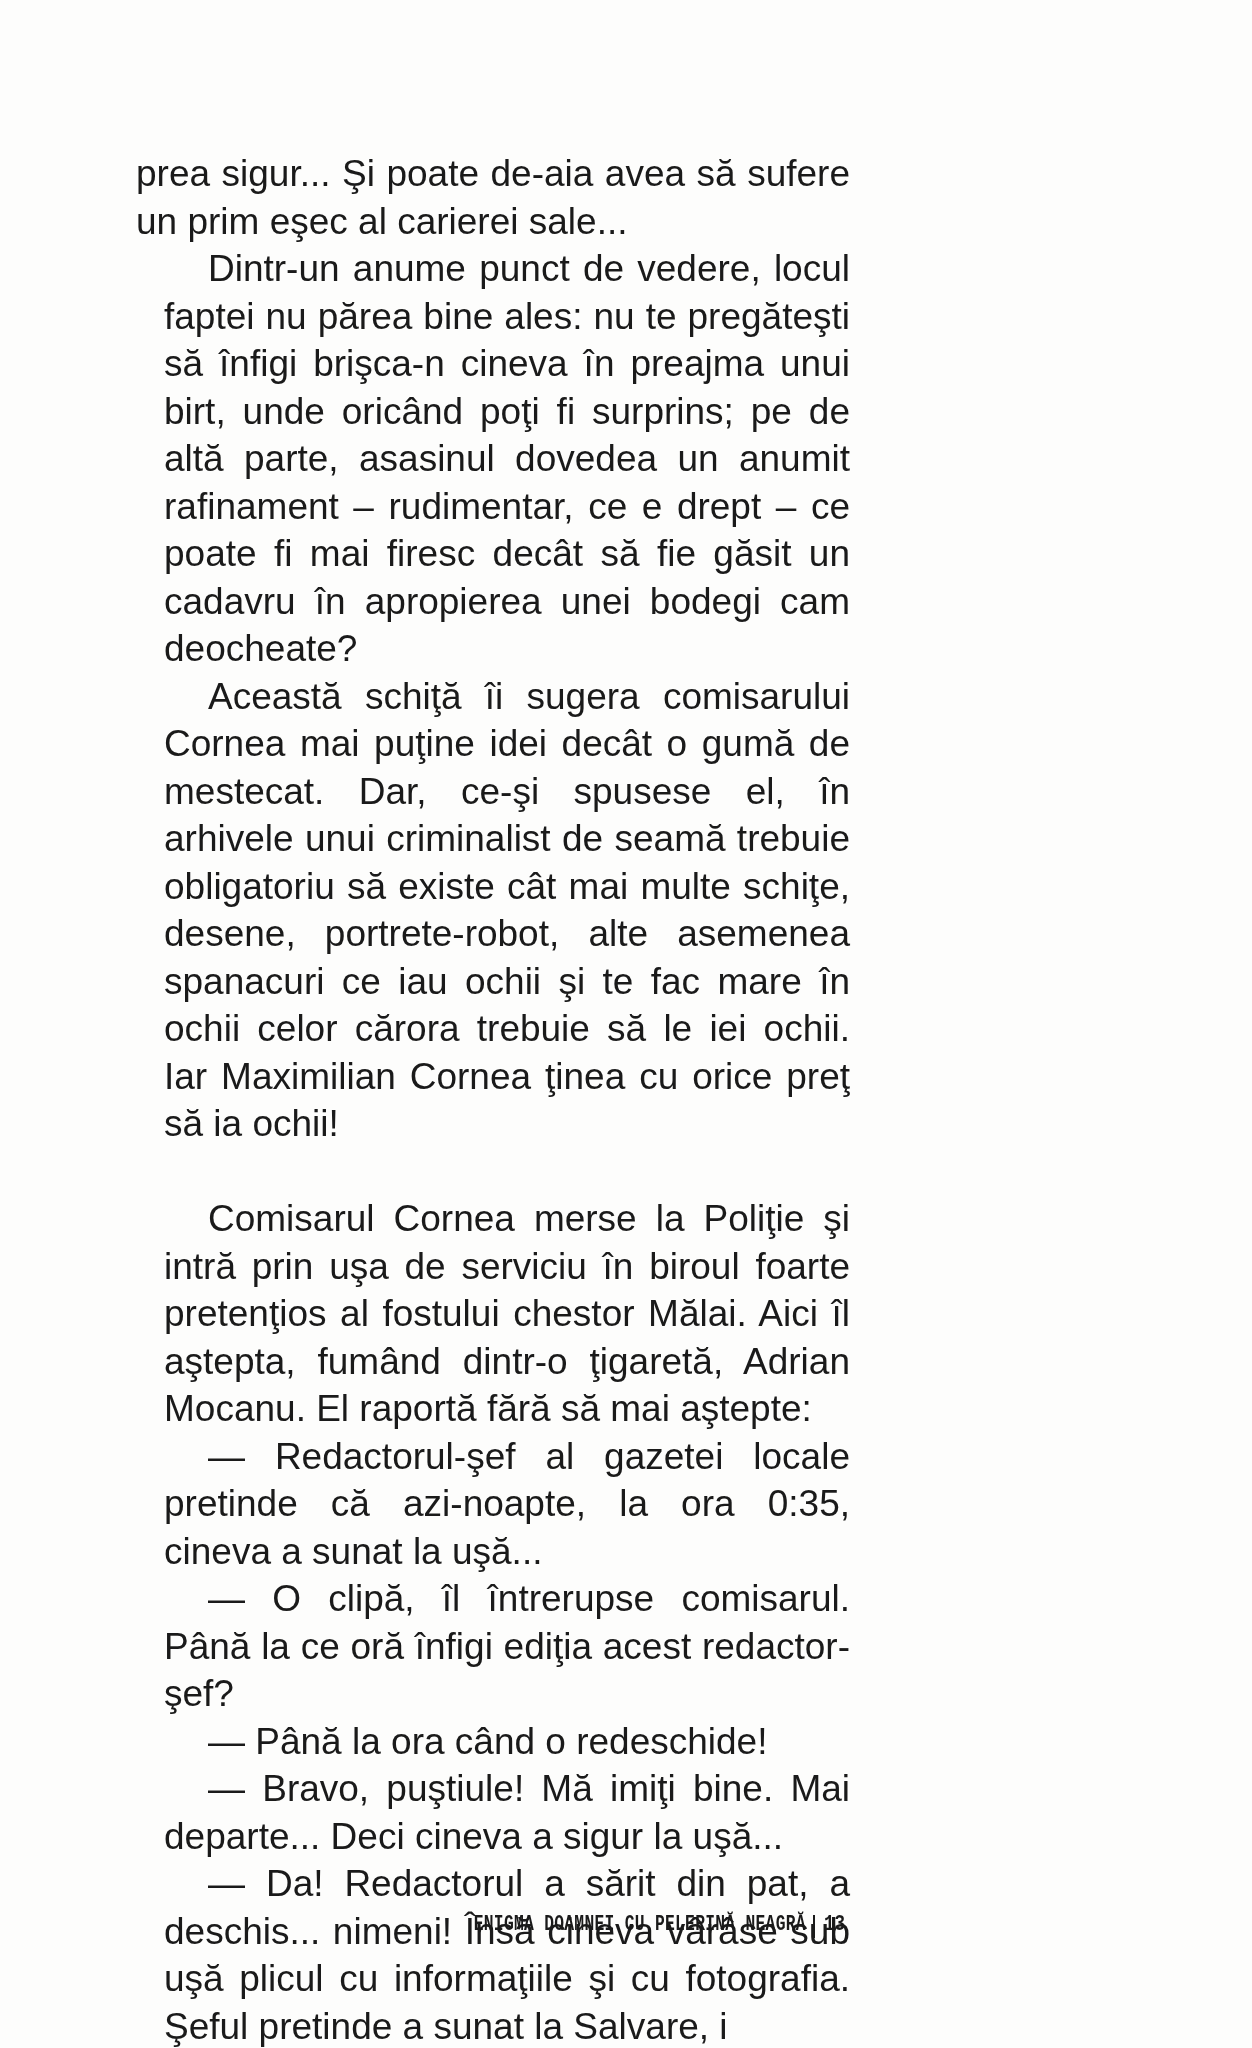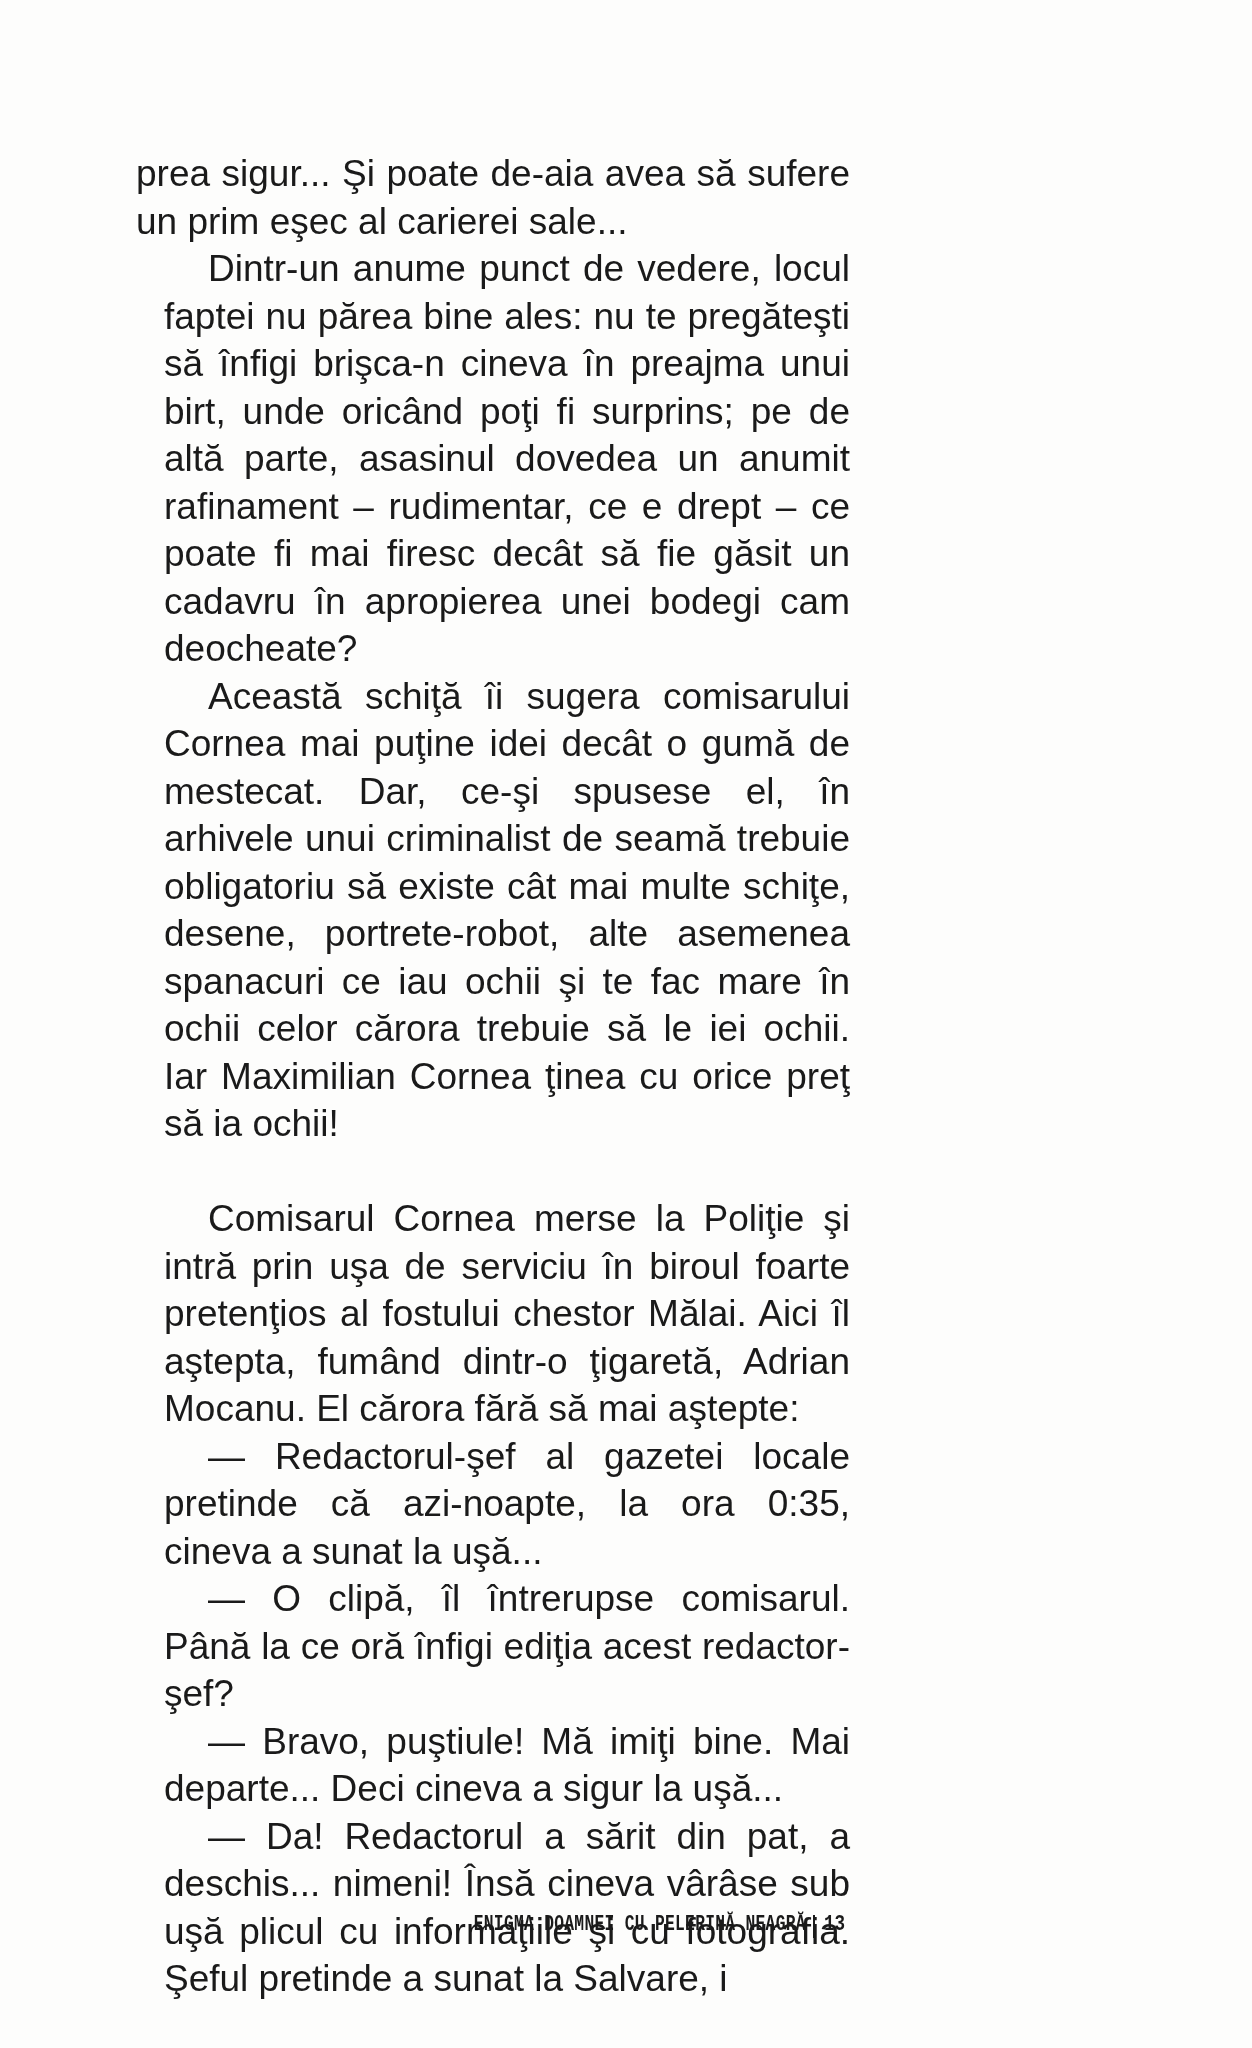"Comisarul Cornea merse la Poliţie" p.para { text: cărora -> raportă }
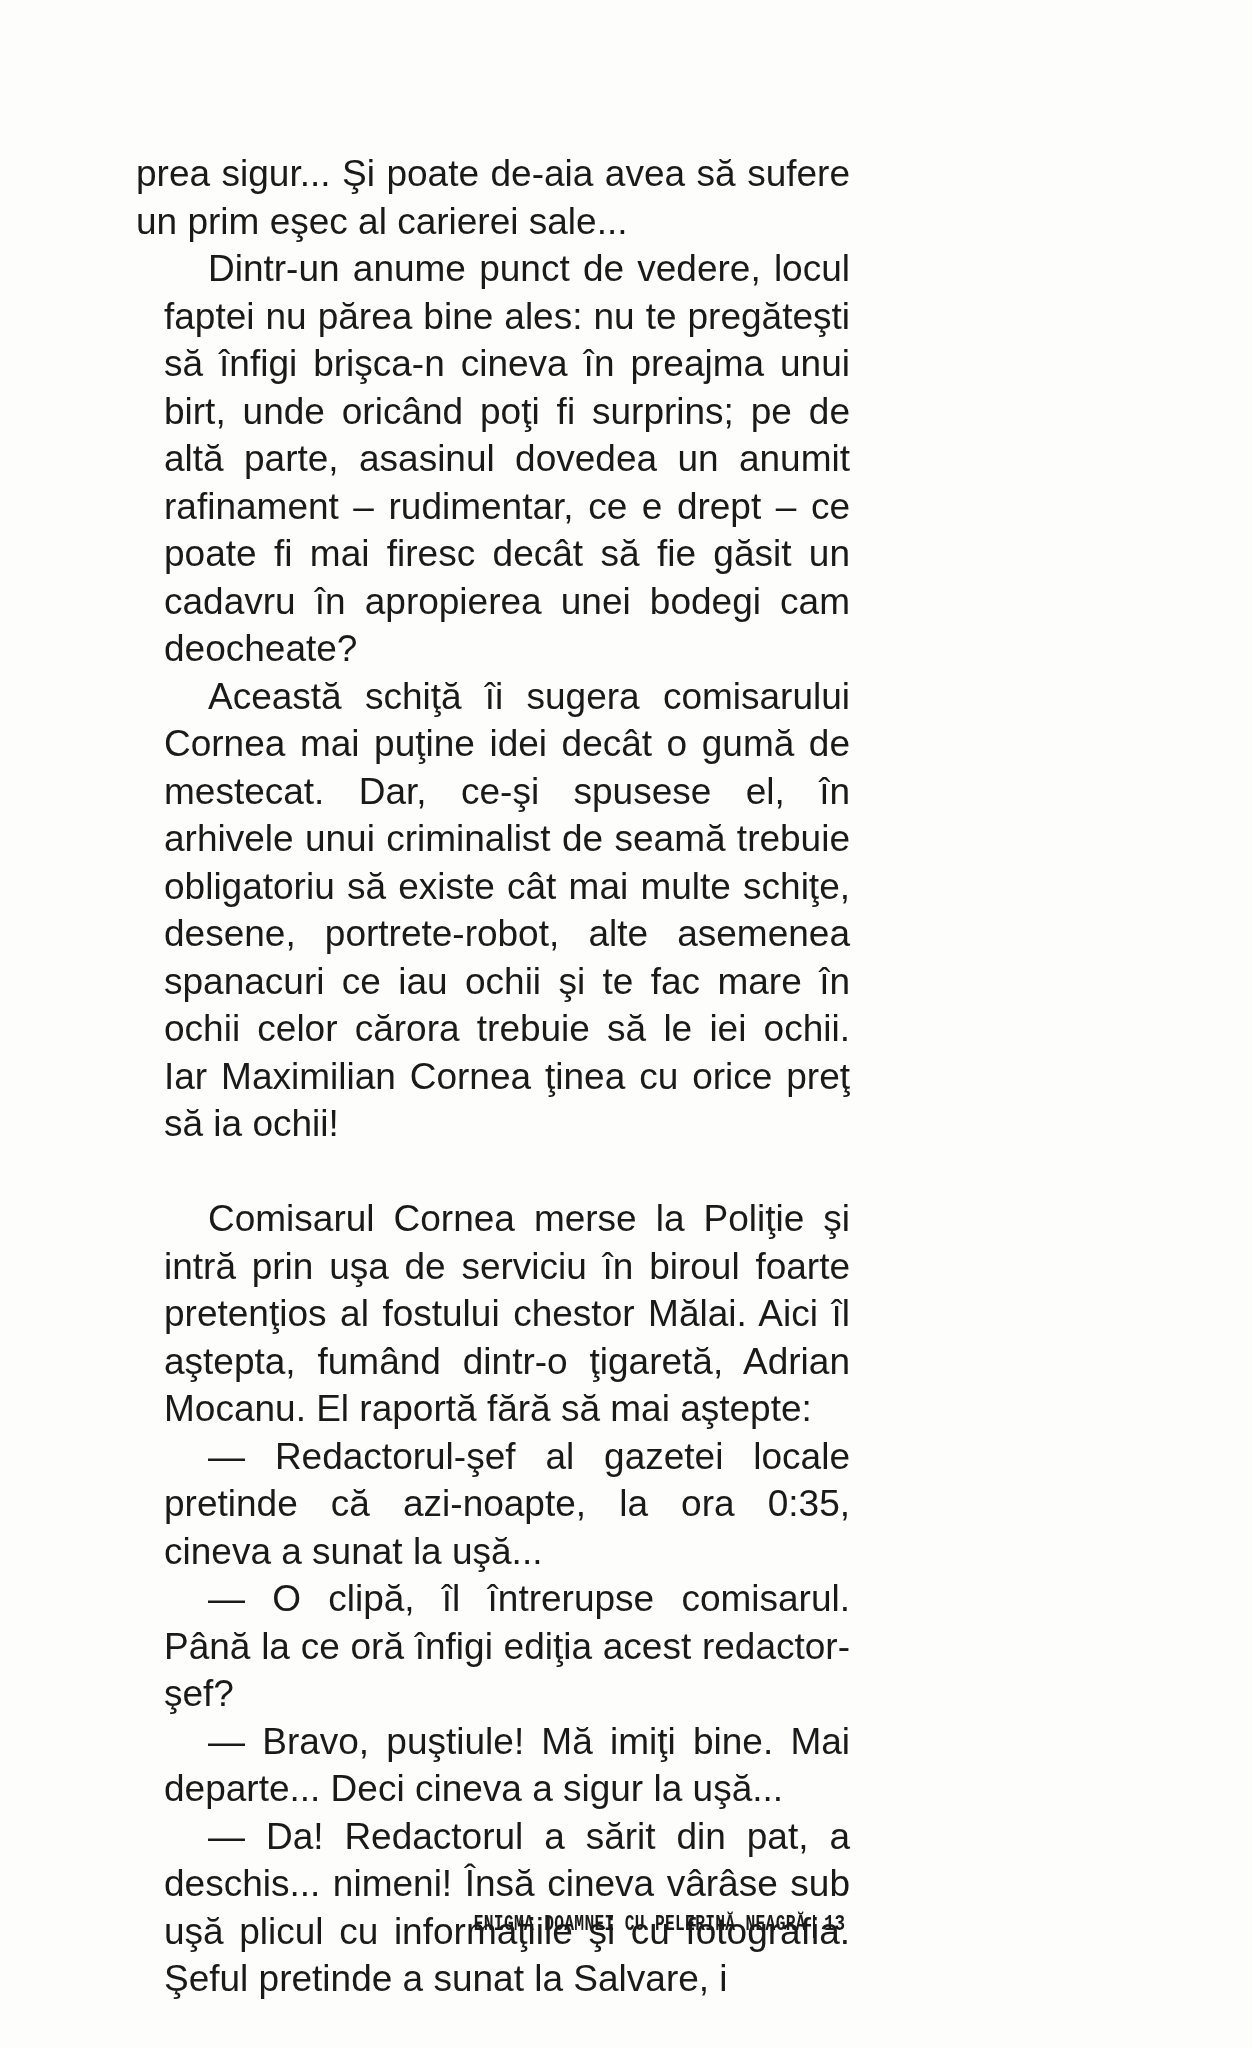"— Până la ora când" p.para { html: none -> <p>— Până la ora când o redeschide!</p> }
